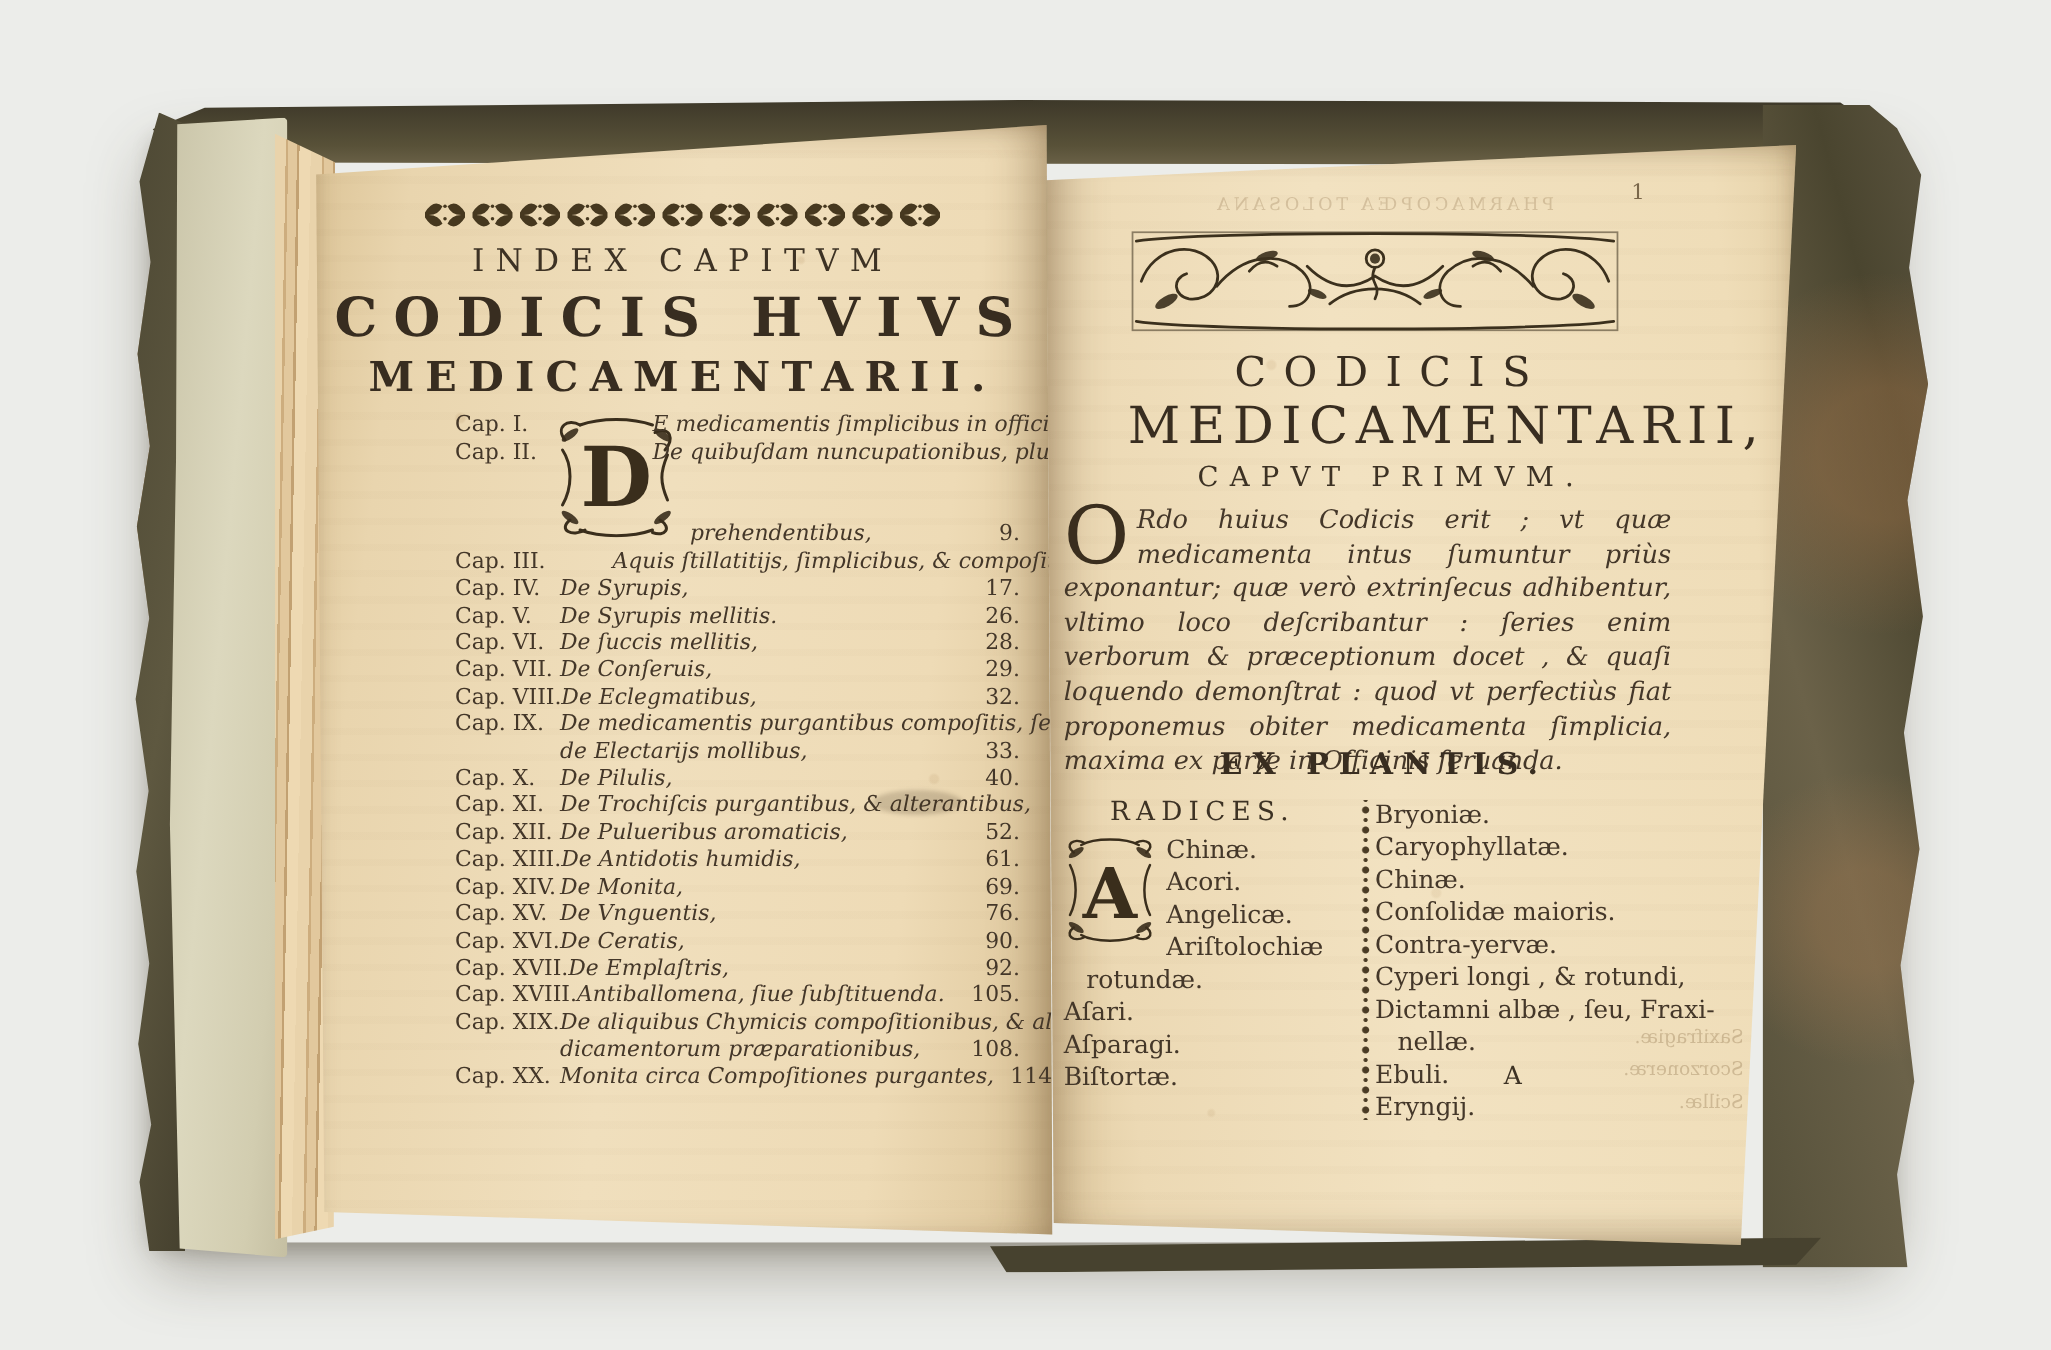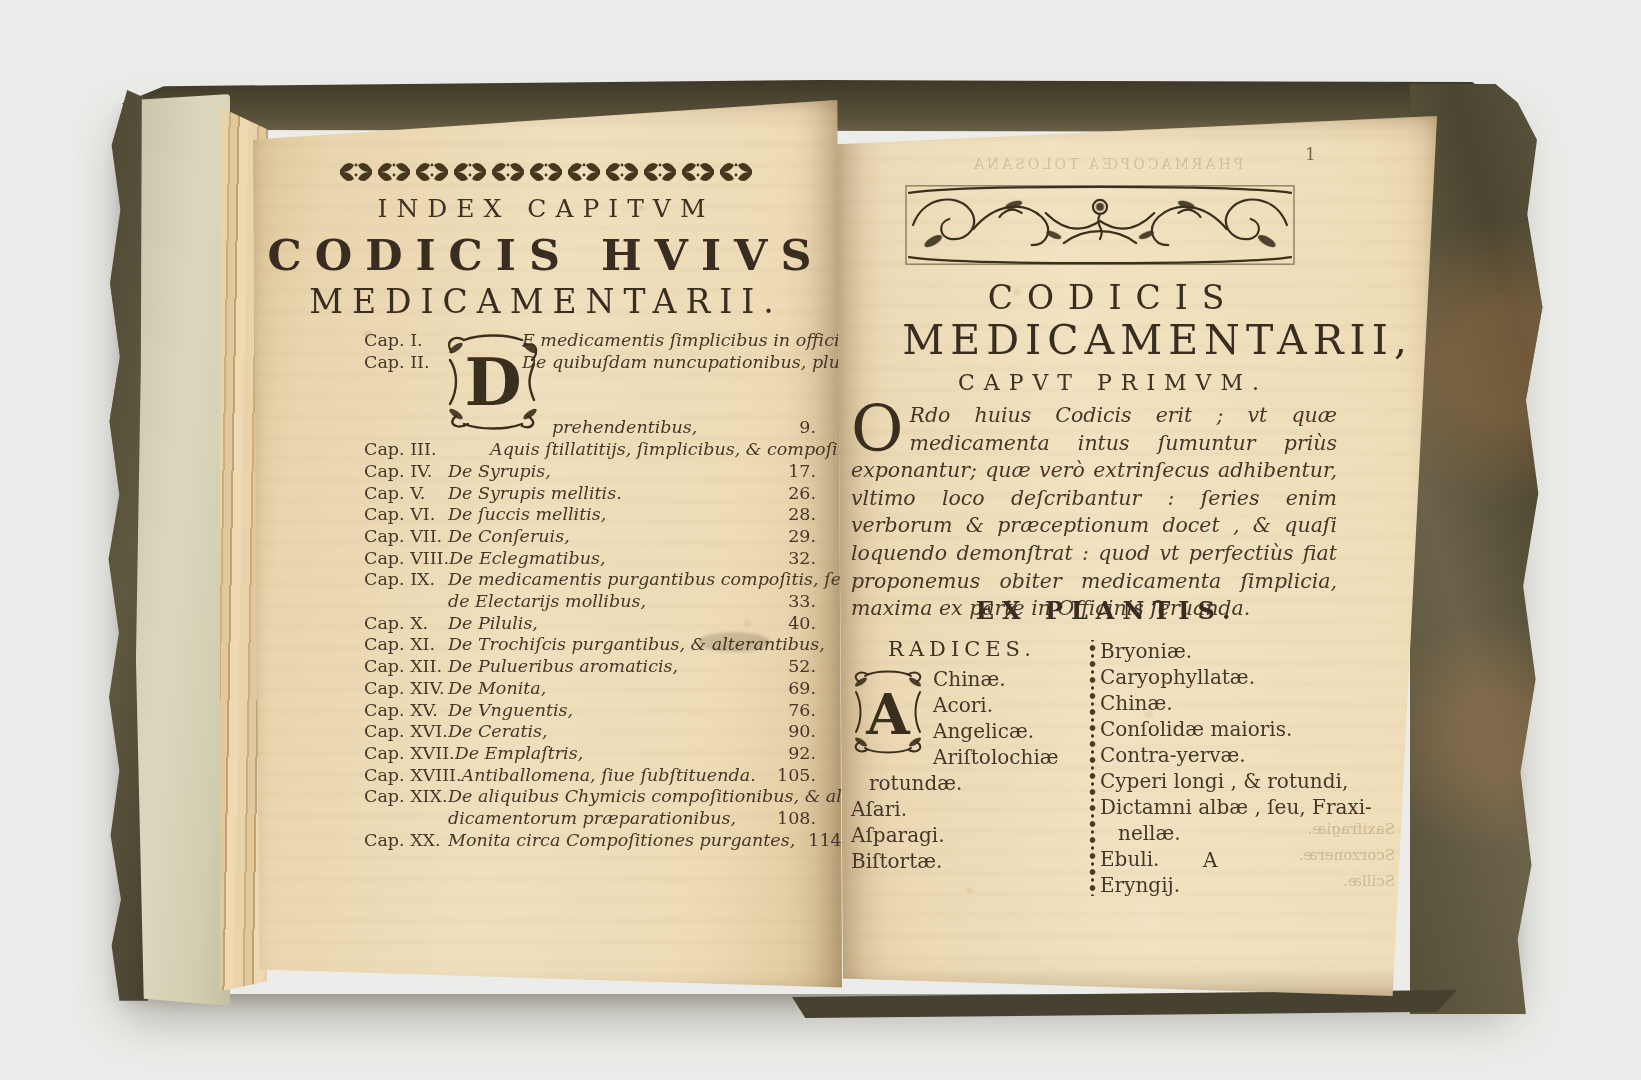"MEDICAMENTARII." .lp-t3 { font-weight: normal -> bold }
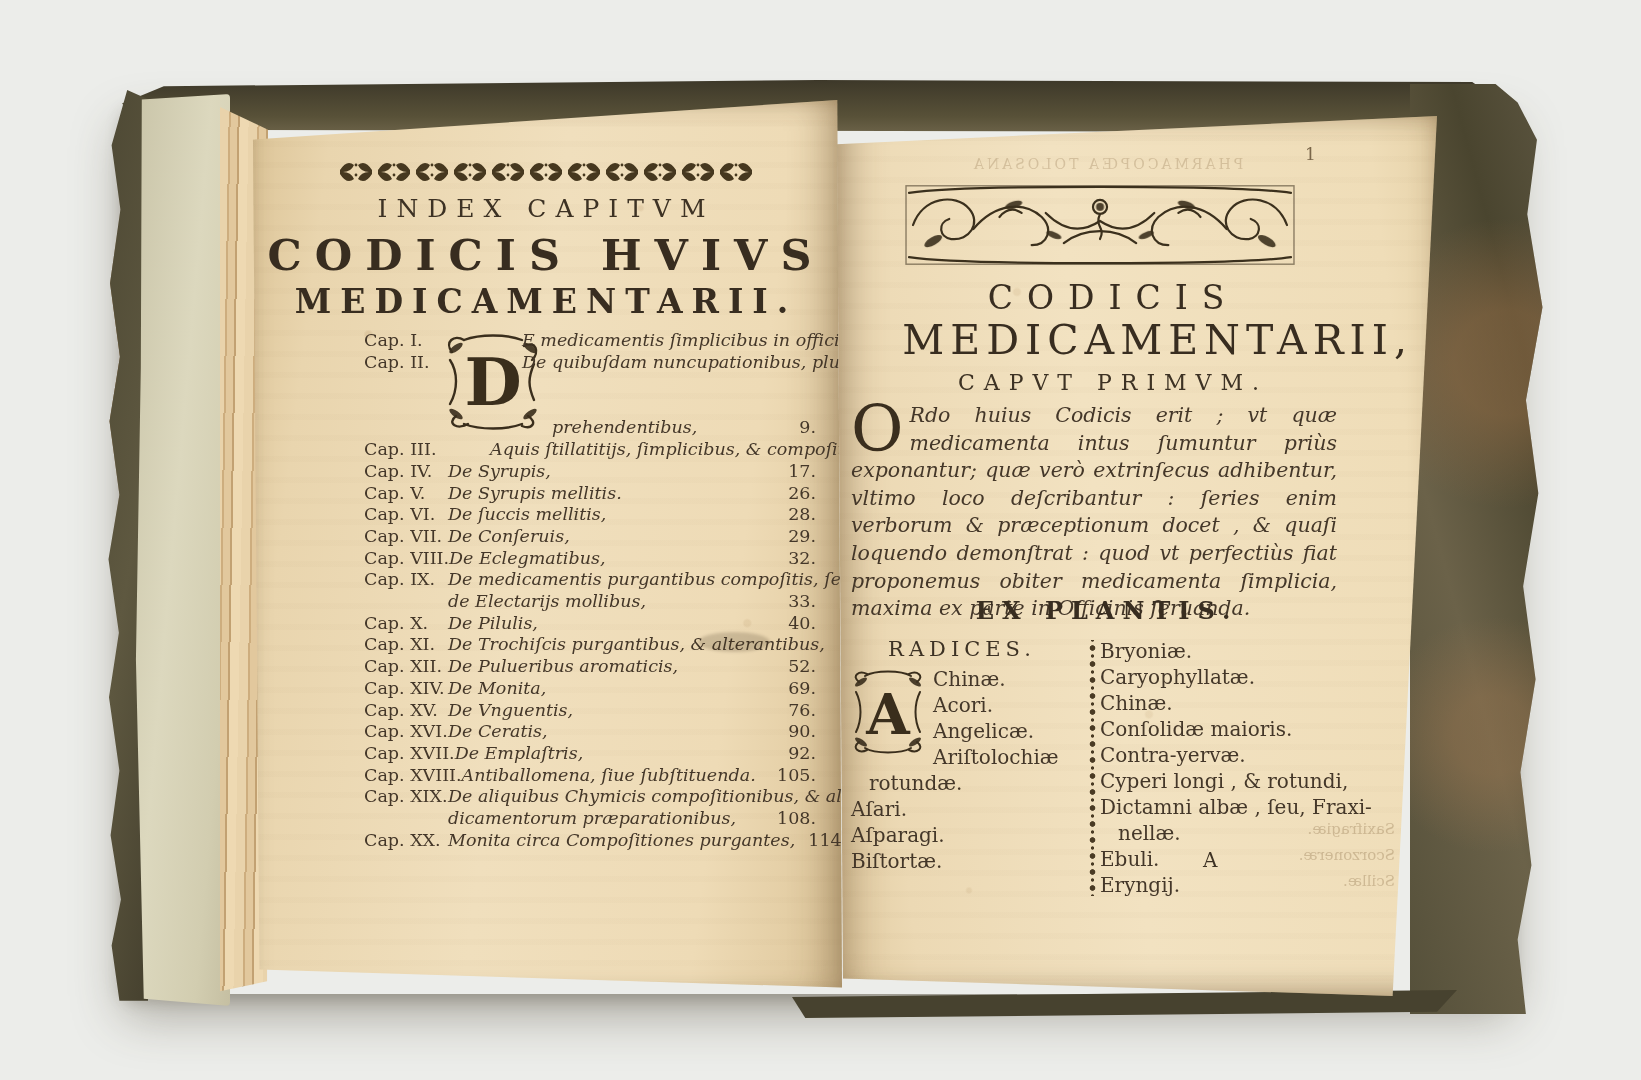"Cap. XIII." div.chap-row { html: none -> <div> <span>Cap. XIII.</span> <span>De Antidotis humidis,</span> <span>61.</span> </div> }
